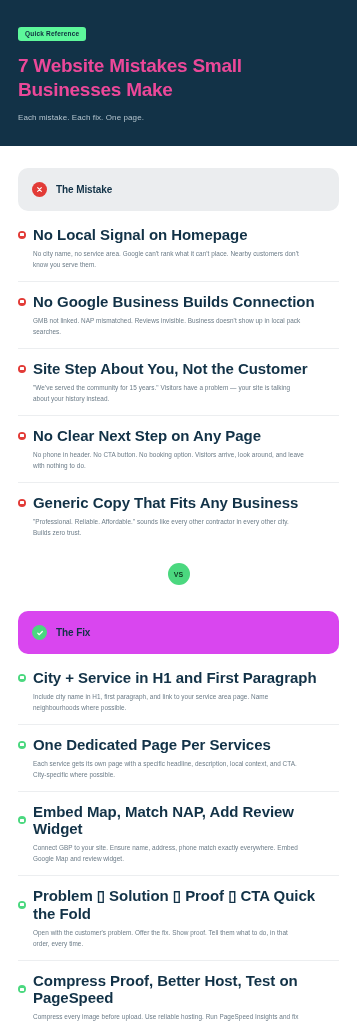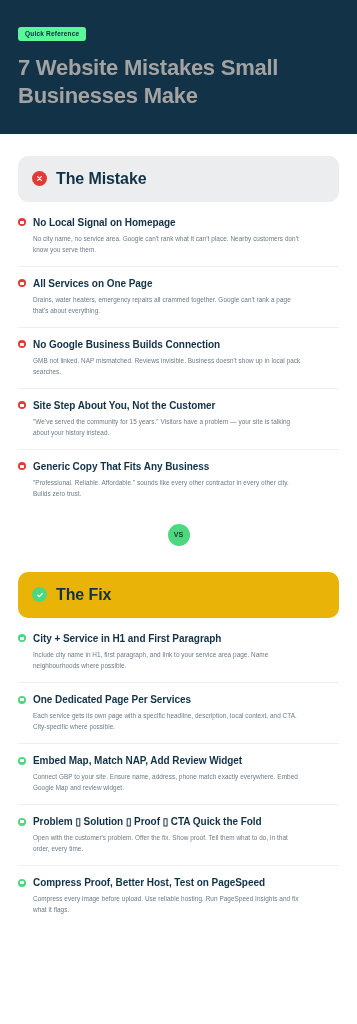"7 Website Mistakes Small Businesses" .hero-title { color: #a3a3a3 -> #ec4899; font-size: 22px -> 19px }
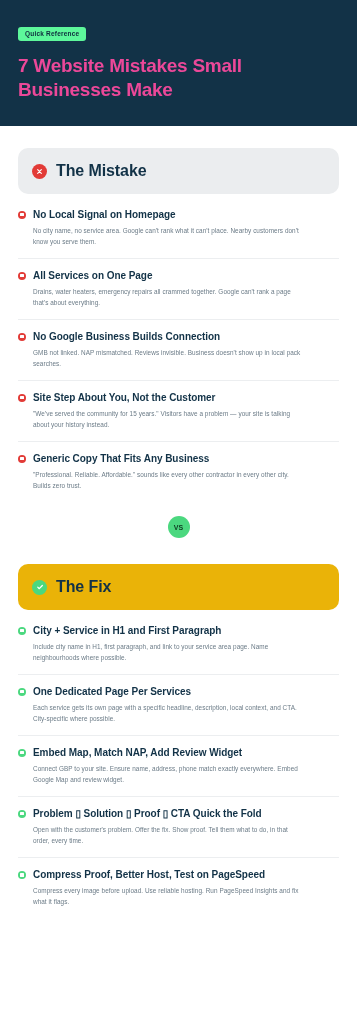"Each mistake. Each fix. One" p.hero-sub { html: none -> <p>Each mistake. Each fix. One page.</p> }
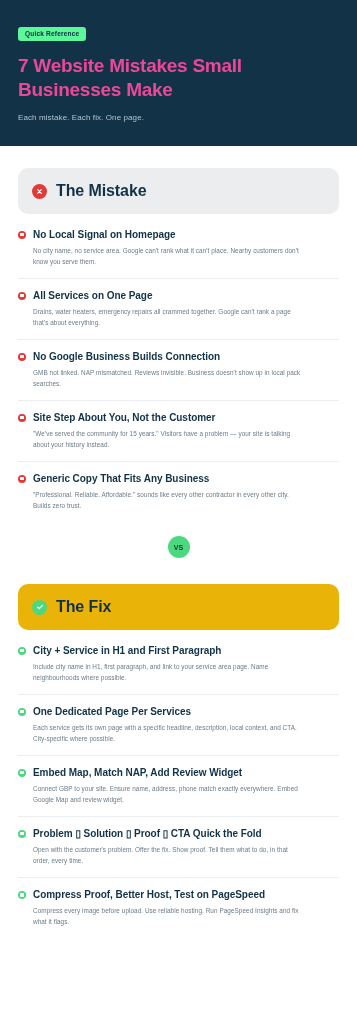"The Mistake" .section-head-title { font-size: 16px -> 10px }
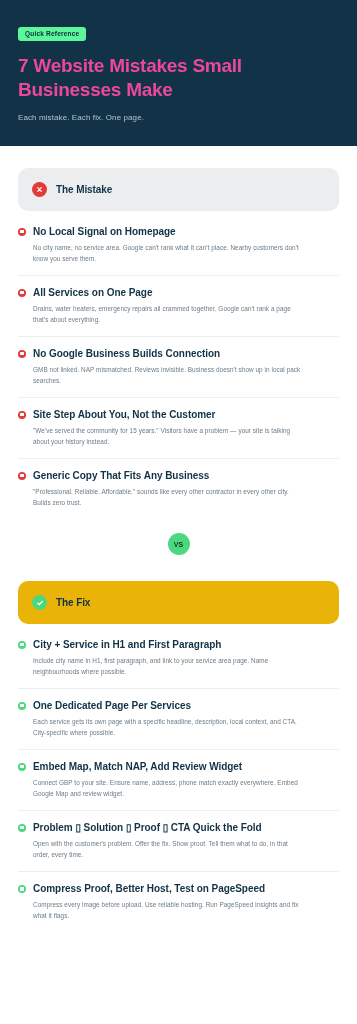"No Local Signal on Homepage" .item-title { font-size: 10px -> 15px }
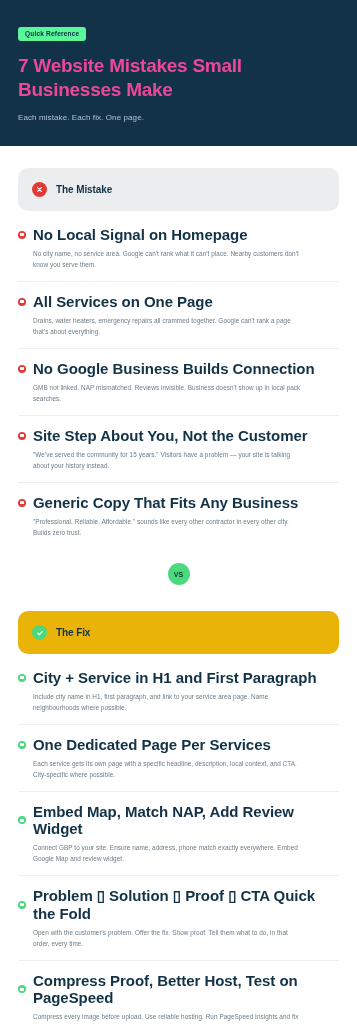"All Services on One Page" div.item { html: <div> <div> <span> <i></i> </span> <span>All Services on One Page</span> </div> <p>Drains, water heaters, emergency repairs all crammed together. Google can't rank a page that's about everything.</p> </div> -> none }
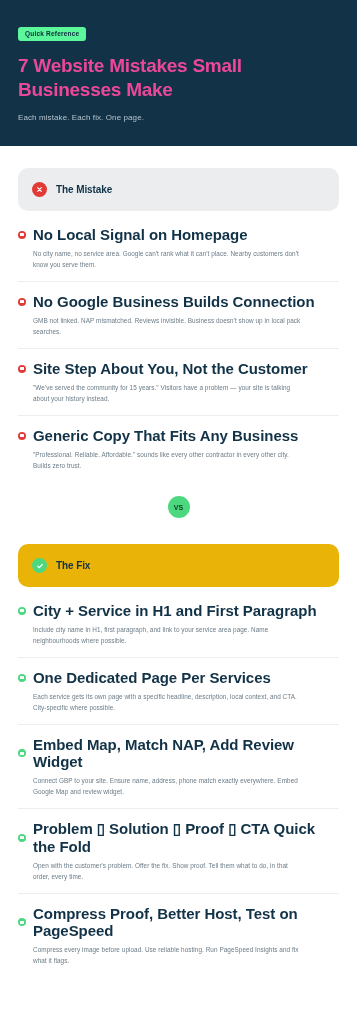"No Clear Next Step on" div.item { html: none -> <div> <div> <span> <i></i> </span> <span>No Clear Next Step on Any Page</span> </div> <p>No phone in header. No CTA button. No booking option. Visitors arrive, look around, and leave with nothing to do.</p> </div> }
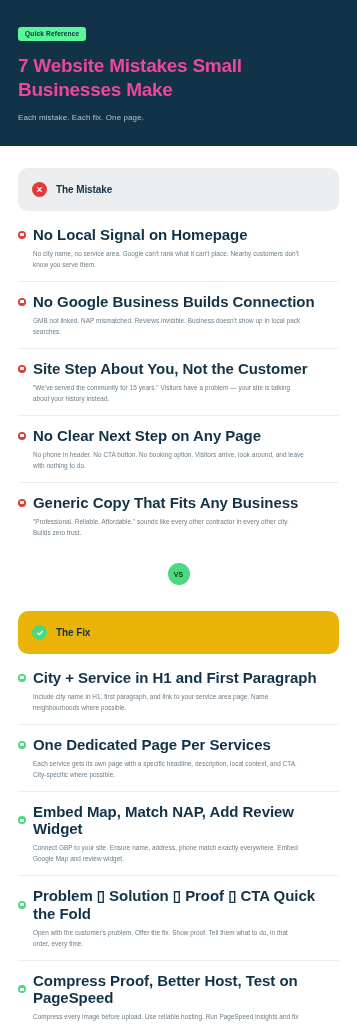"The Fix" .section-head.fix { background: #eab308 -> #d946ef }
